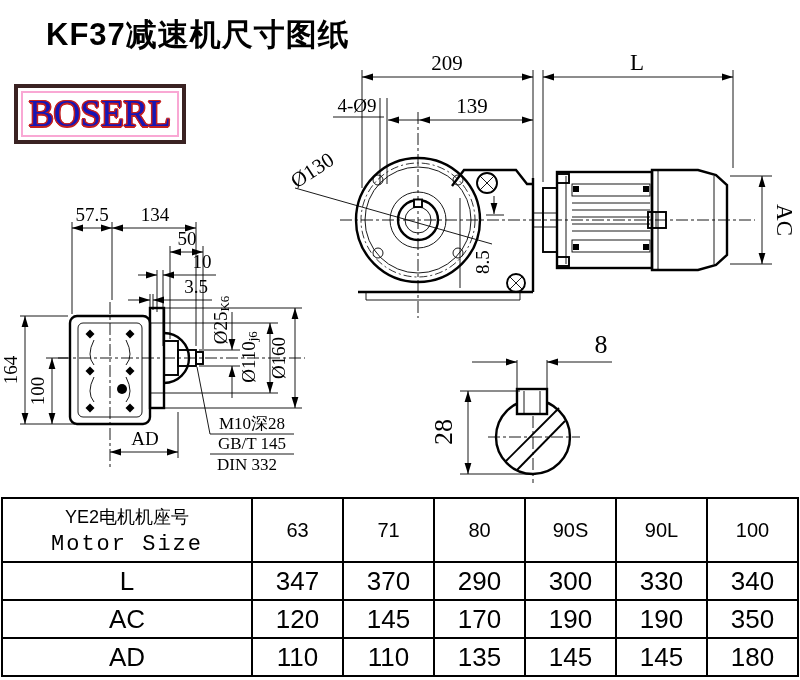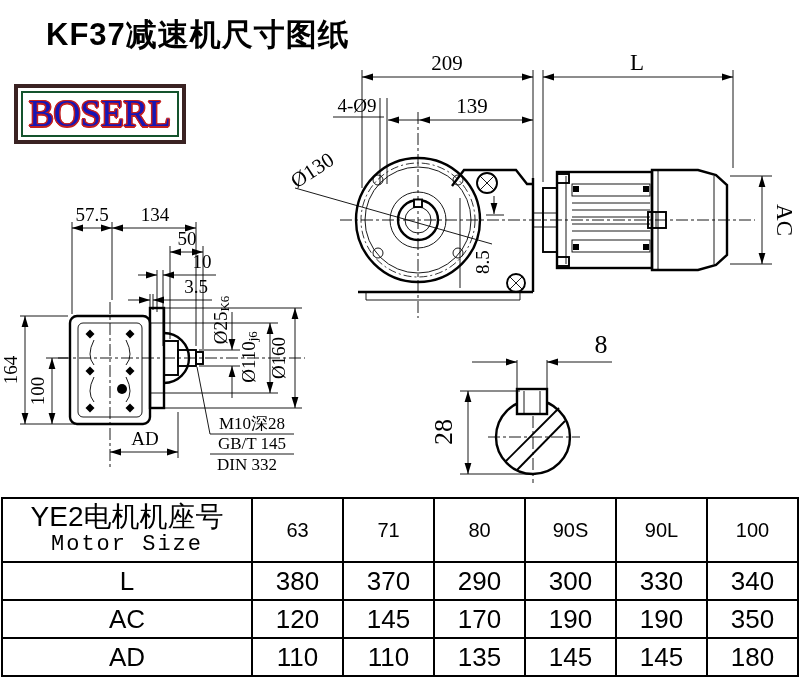"BOSERL" #logo .inner { border: 2px solid #14532d -> 2px solid #f9a8d4 }
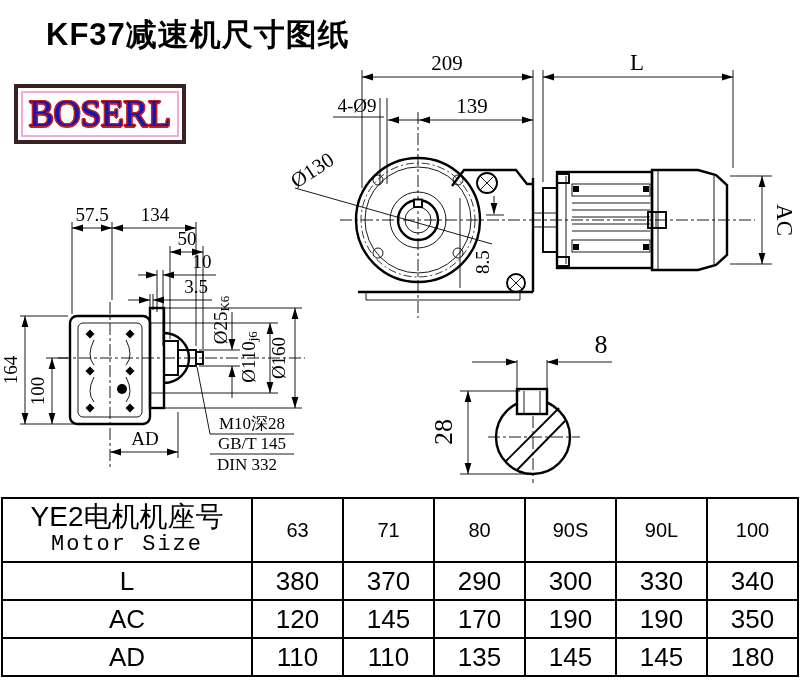"YE2电机机座号" .hz { font-size: 28px -> 18px }
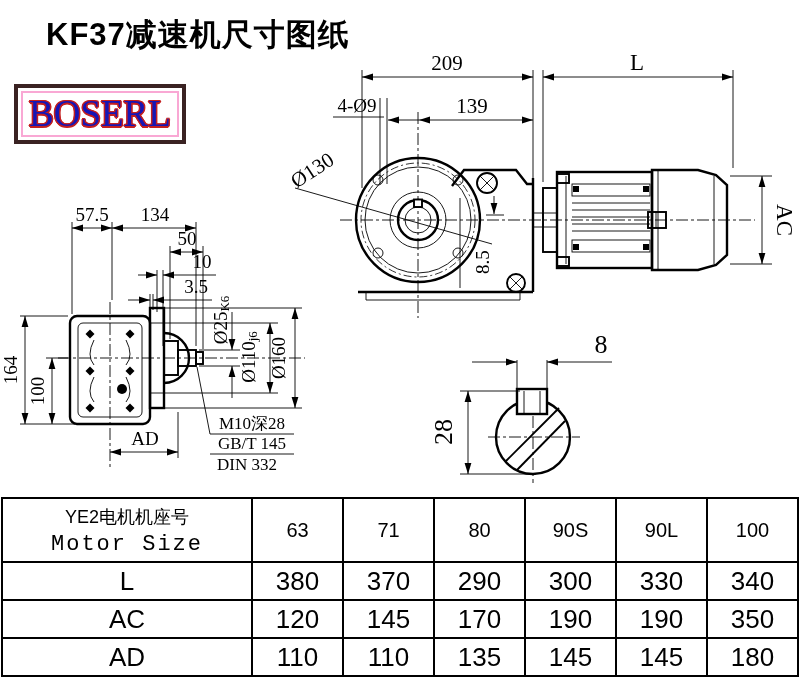"380" td { text: 380 -> 347 }
